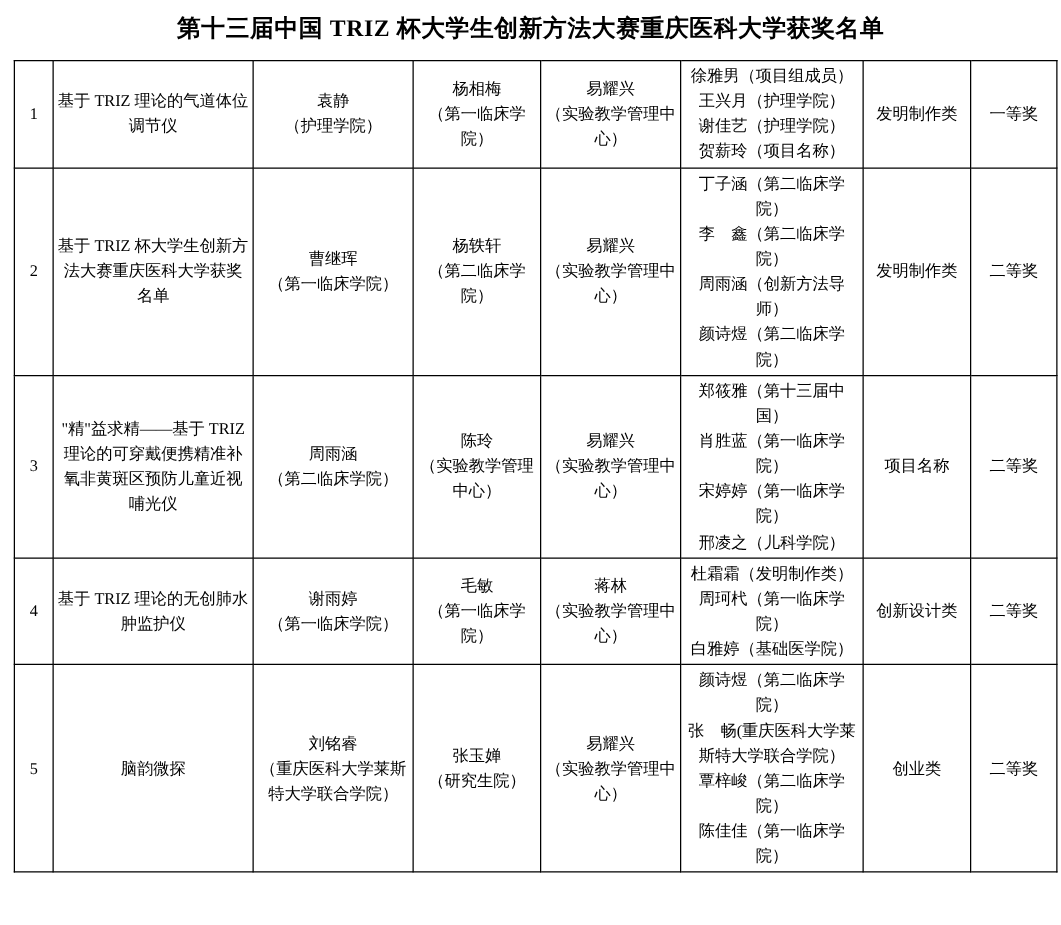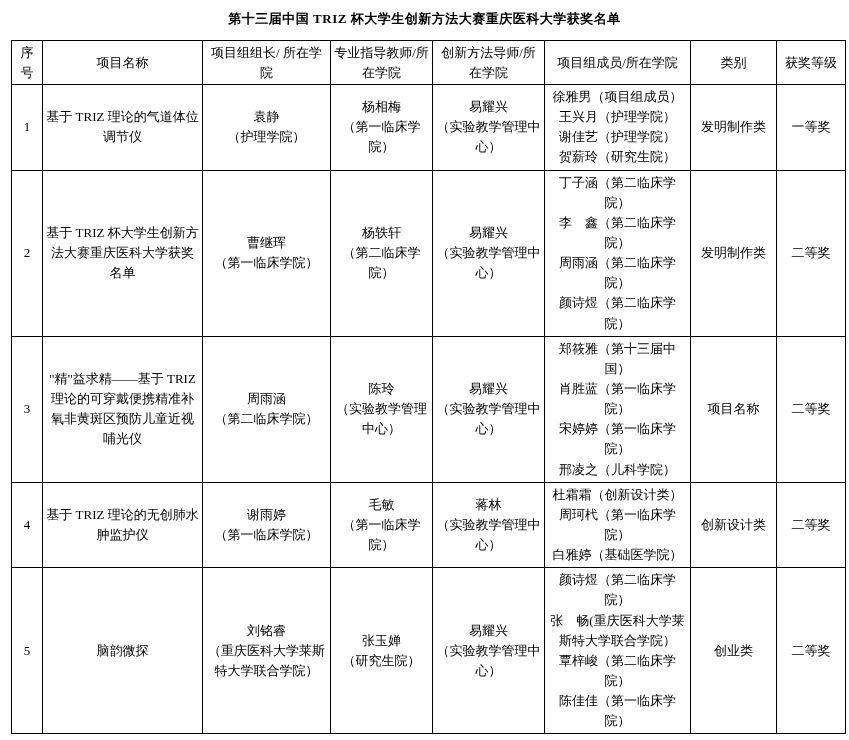"第十三届中国 TRIZ 杯大学生创新方法大赛重庆医科大学获奖名单" .doc-title { font-size: 13px -> 19px }
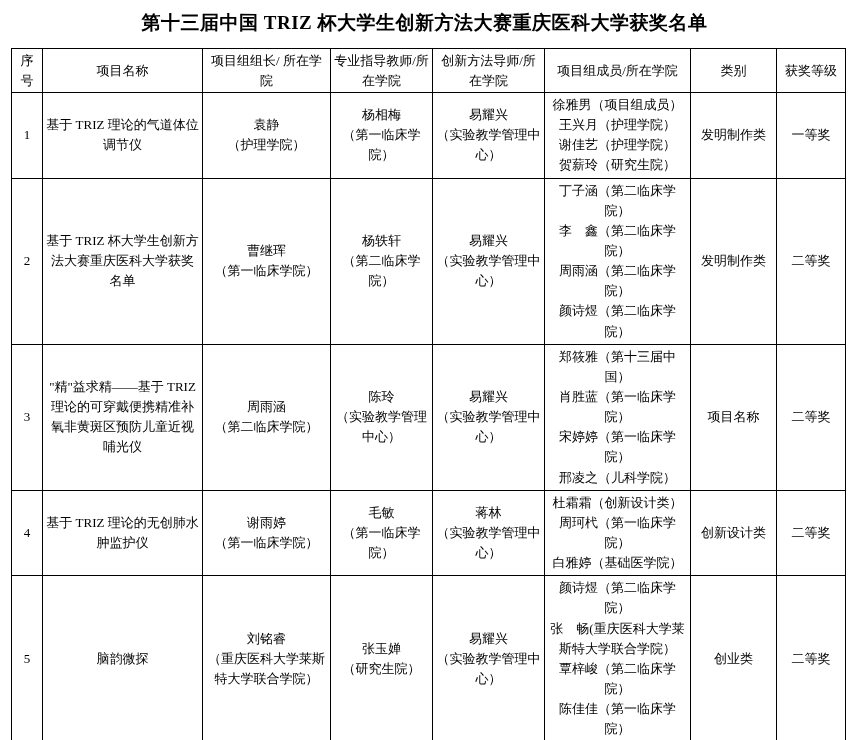"序号" tr.hdr { html: <tr> <th>序号</th> <th>项目名称</th> <th>项目组组长/ 所在学院</th> <th>专业指导教师/所在学院</th> <th>创新方法导师/所在学院</th> <th>项目组成员/所在学院</th> <th>类别</th> <th>获奖等级</th> </tr> -> none }
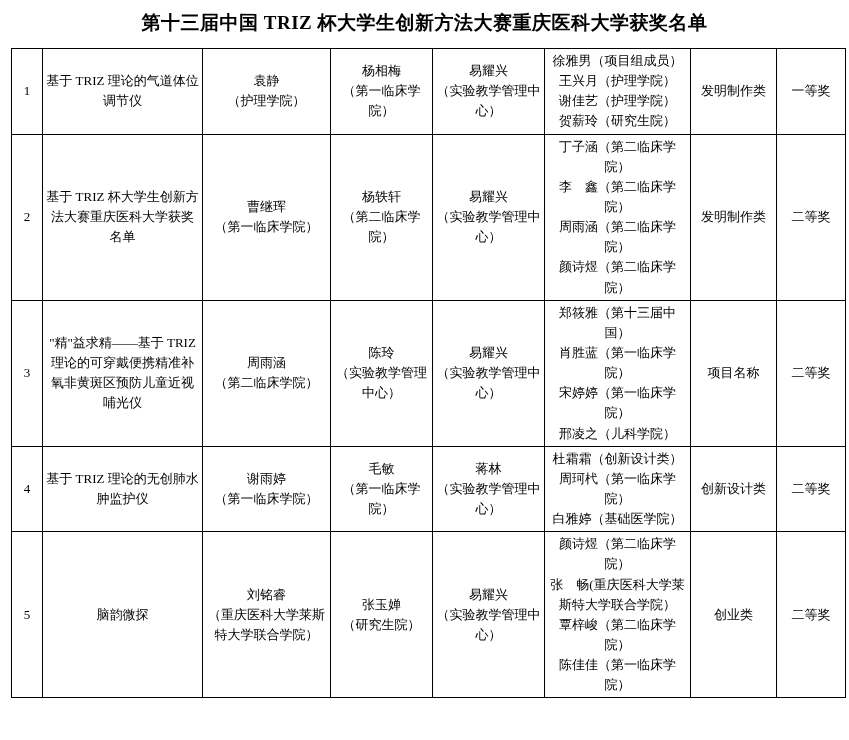"贺薪玲（研究生院）" div.member-line { text: 研究生院 -> 项目名称 }
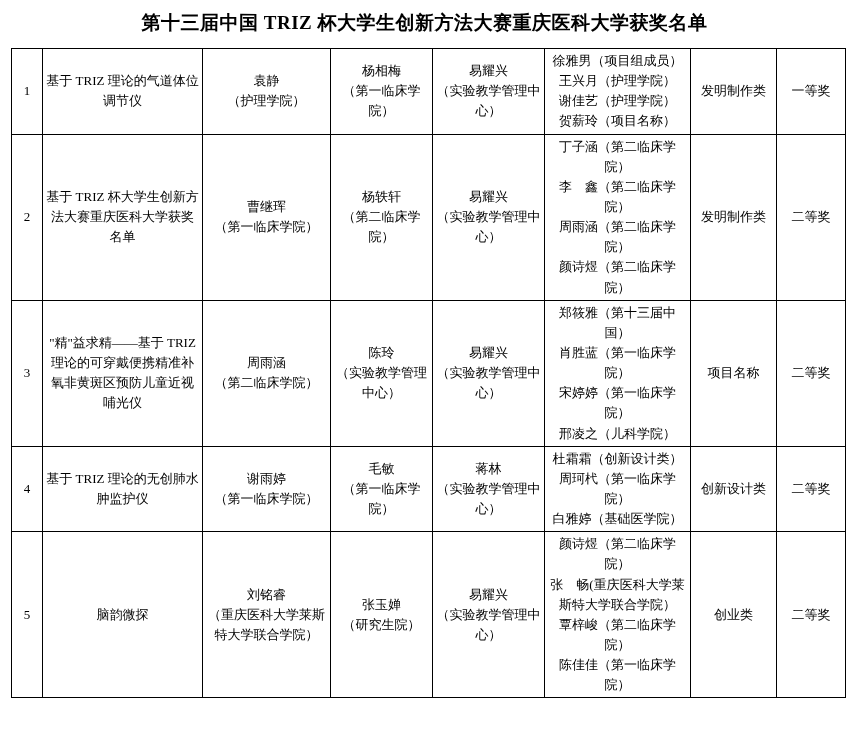"周雨涵（第二临床学院）" div.member-line { text: 第二临床学院 -> 创新方法导师 }
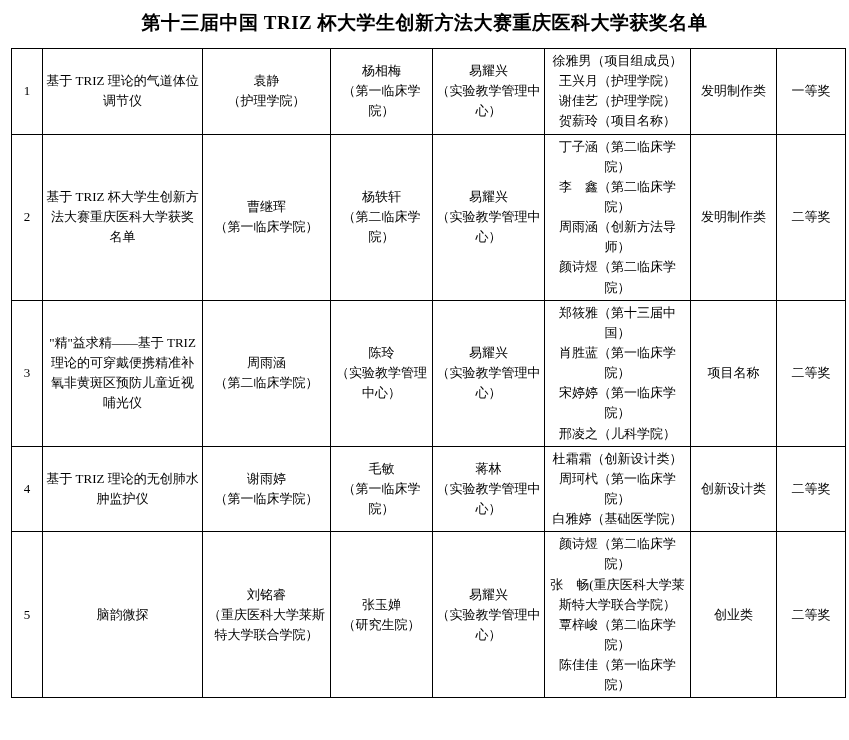"杜霜霜（创新设计类）" div.member-line { text: 创新设计 -> 发明制作 }
